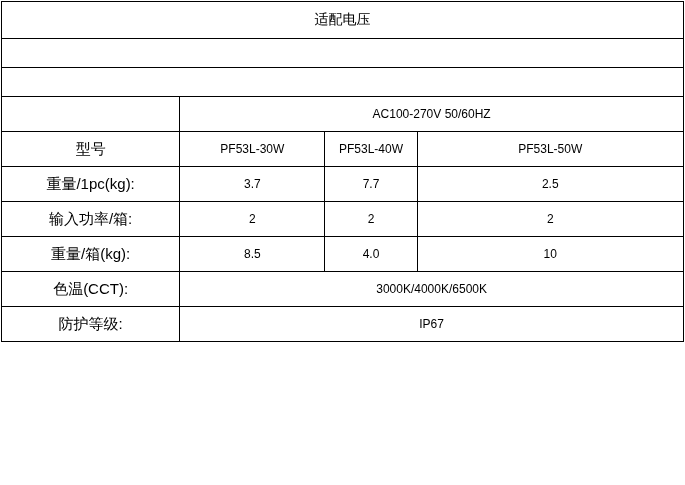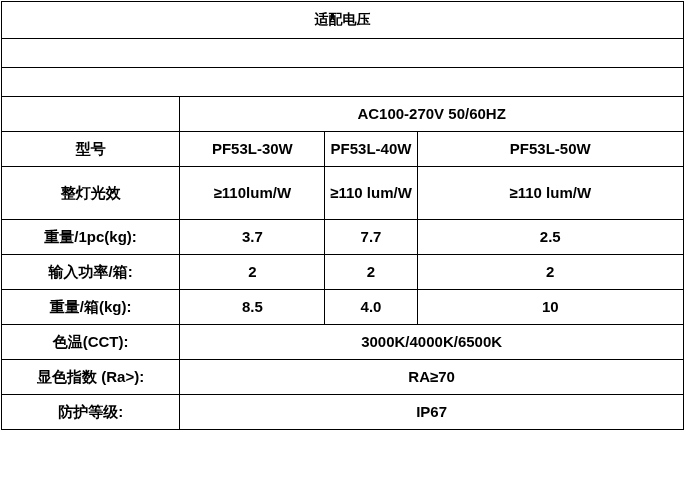"适配电压" #spec-sheet { font-weight: bold -> none }
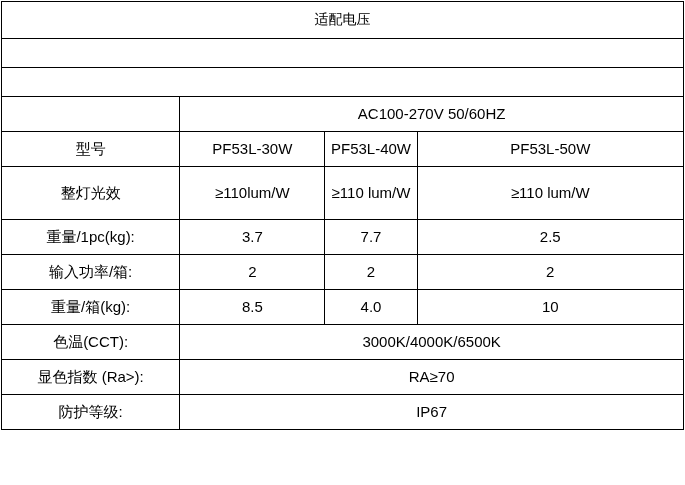"AC100-270V 50/60HZ" .val { font-size: 15px -> 12px }
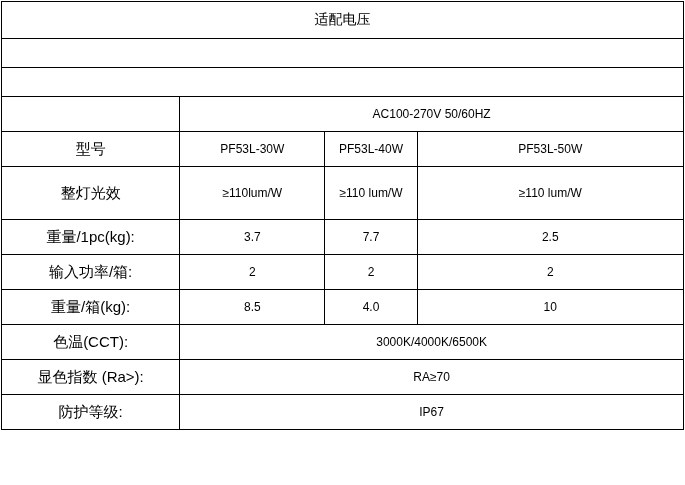"整灯光效" tr.r-eff { html: <tr> <td>整灯光效</td> <td>≥110lum/W</td> <td>≥110 lum/W</td> <td>≥110 lum/W</td> </tr> -> none }
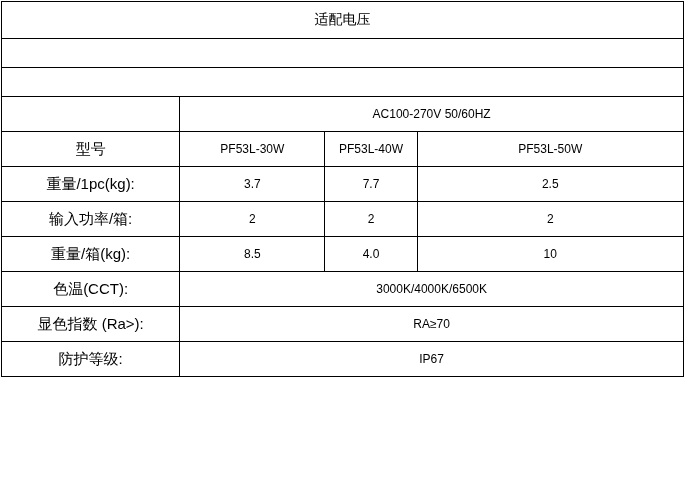"显色指数 (Ra>):" tr.r-std { html: <tr> <td>显色指数 (Ra&gt;):</td> <td>RA≥70</td> </tr> -> none }
